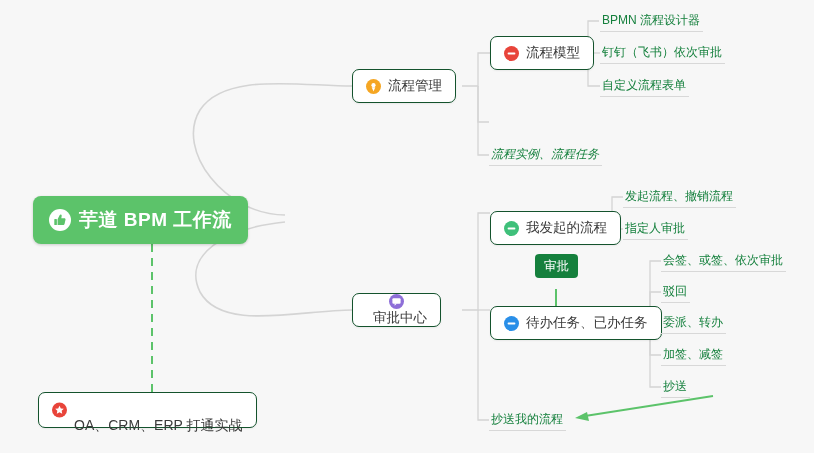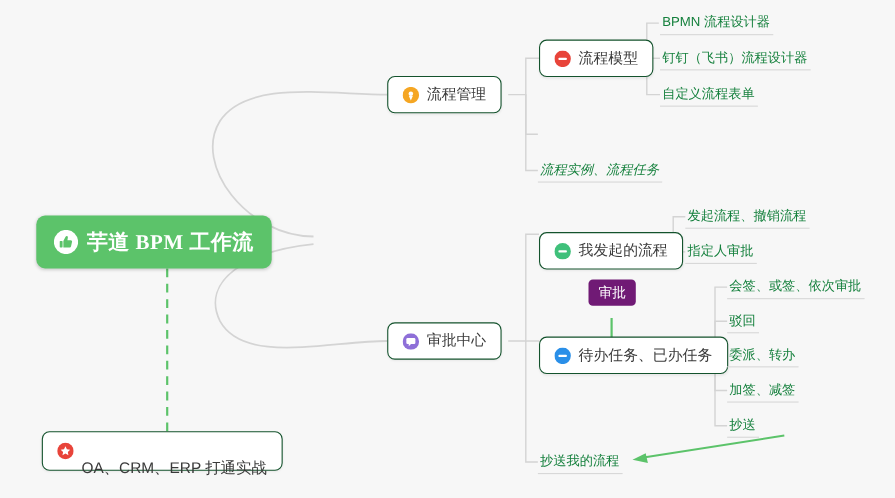"钉钉（飞书）流程设计器" span.label { text: 流程设计器 -> 依次审批 }
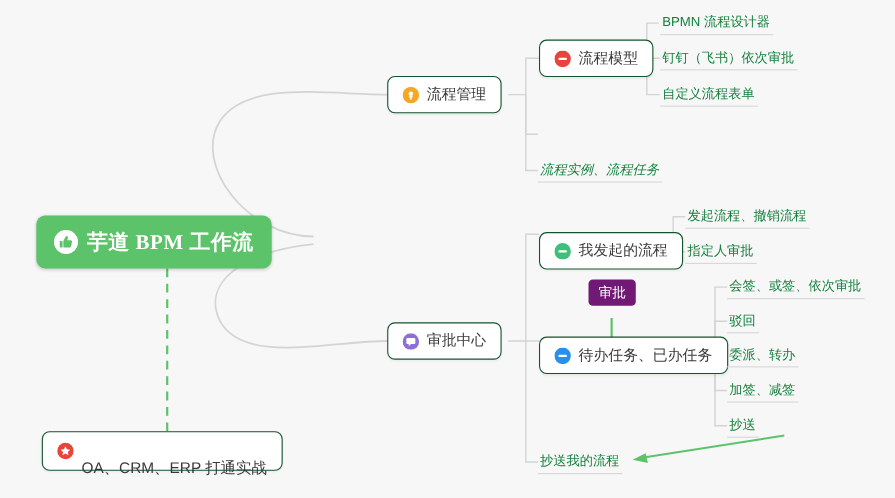"芋道 BPM 工作流" .root { font-family: Liberation Serif, serif -> none }
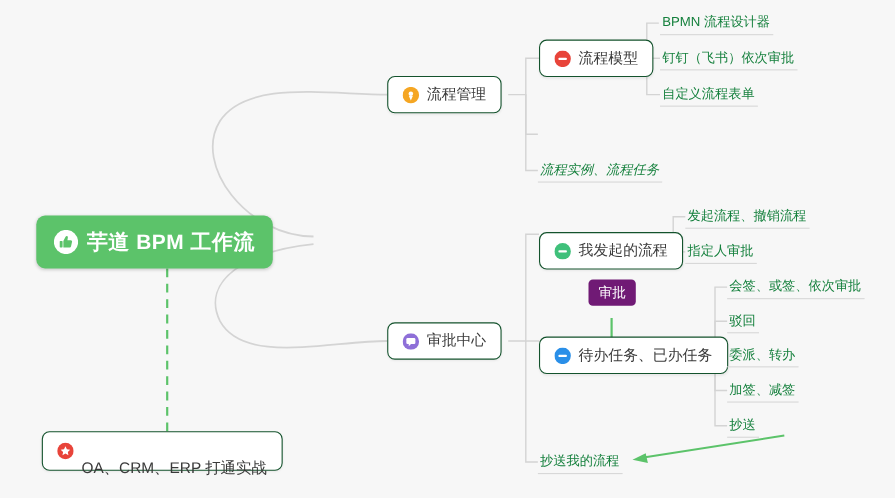"审批" .pill { background: #701a75 -> #15803d }
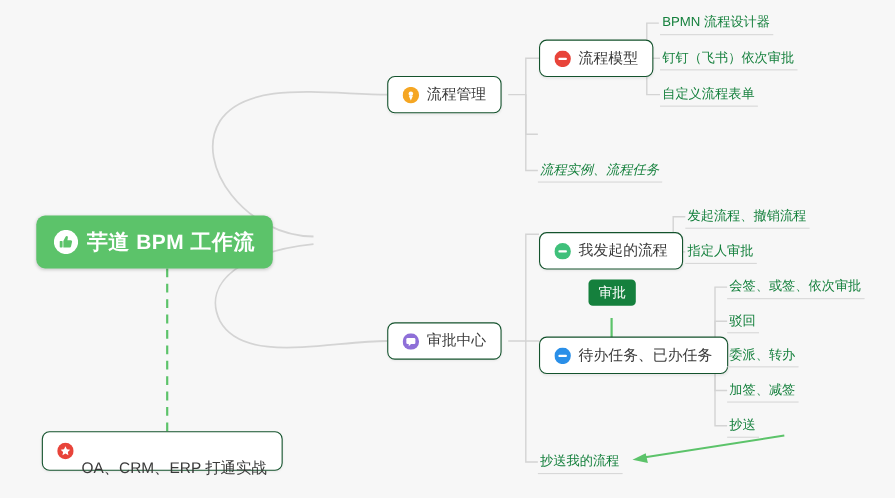"审批中心" div.node { flex-direction: none -> column }
